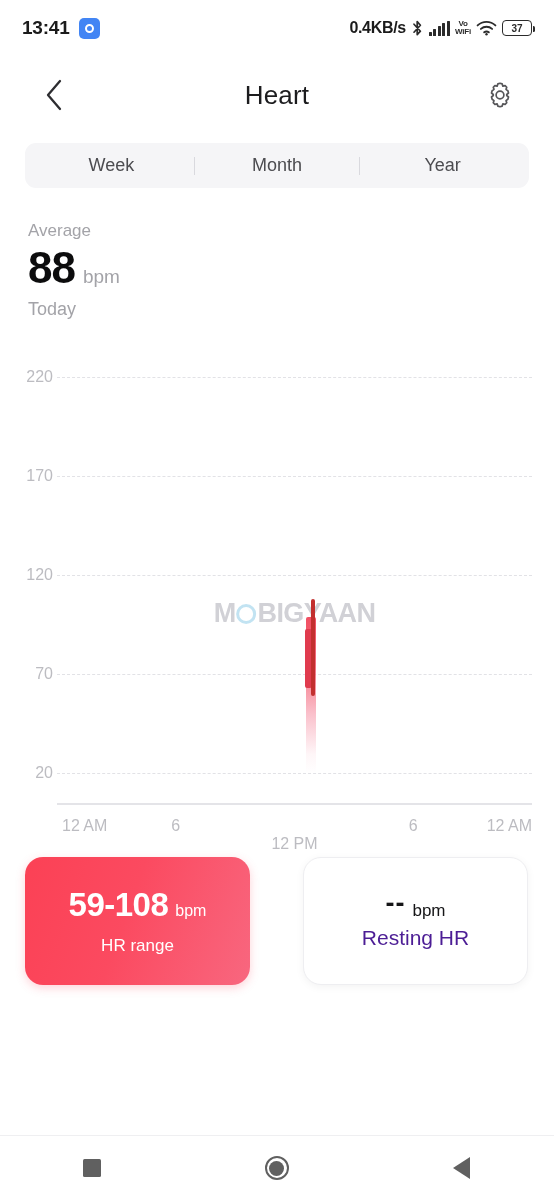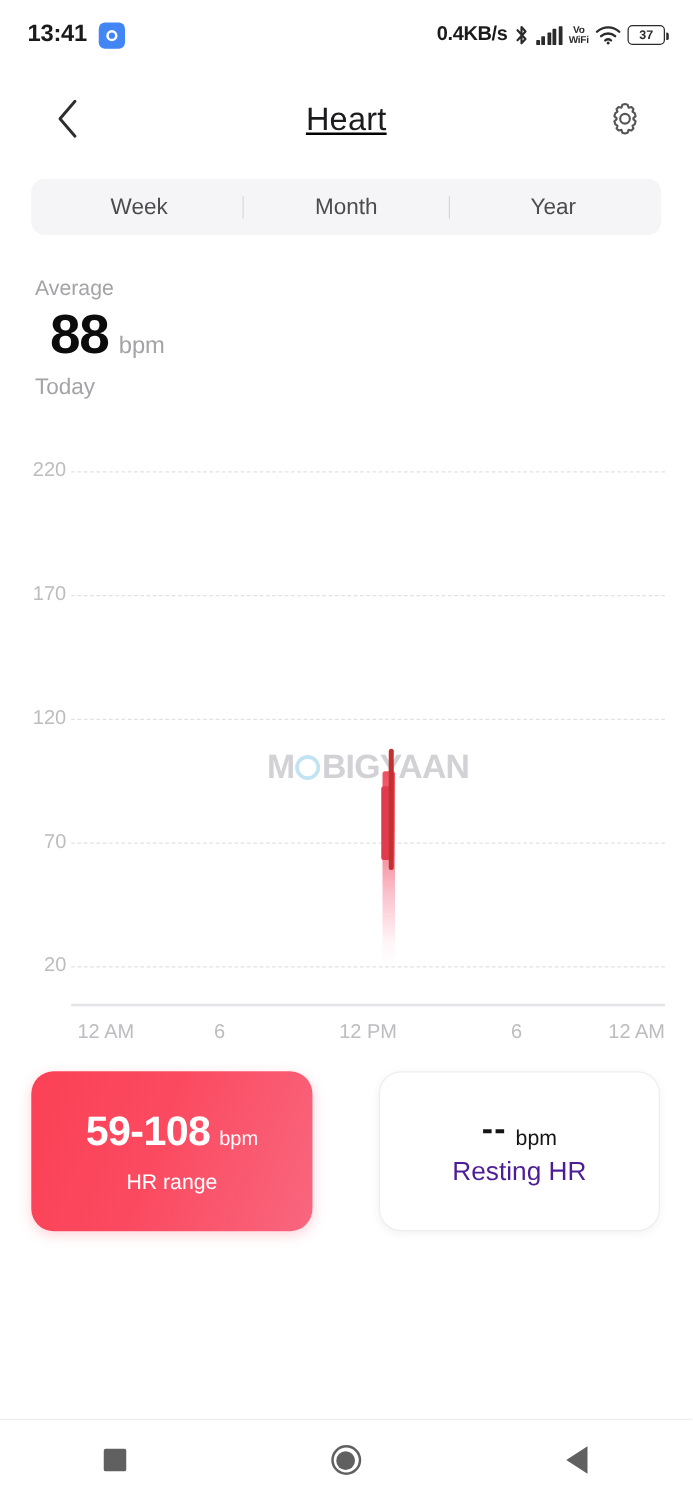"Heart" .app-bar { text-decoration: underline -> none }
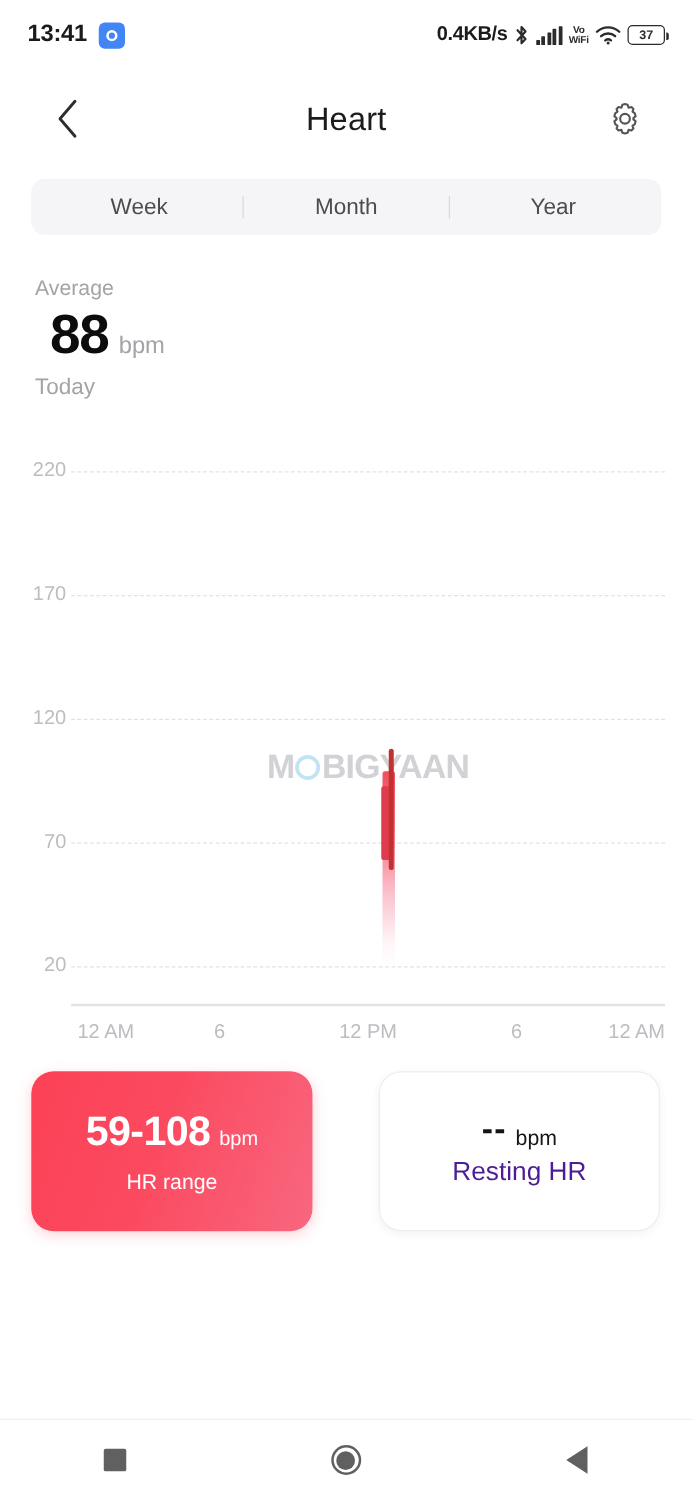"88" .summary-value { margin-left: 12px -> none }
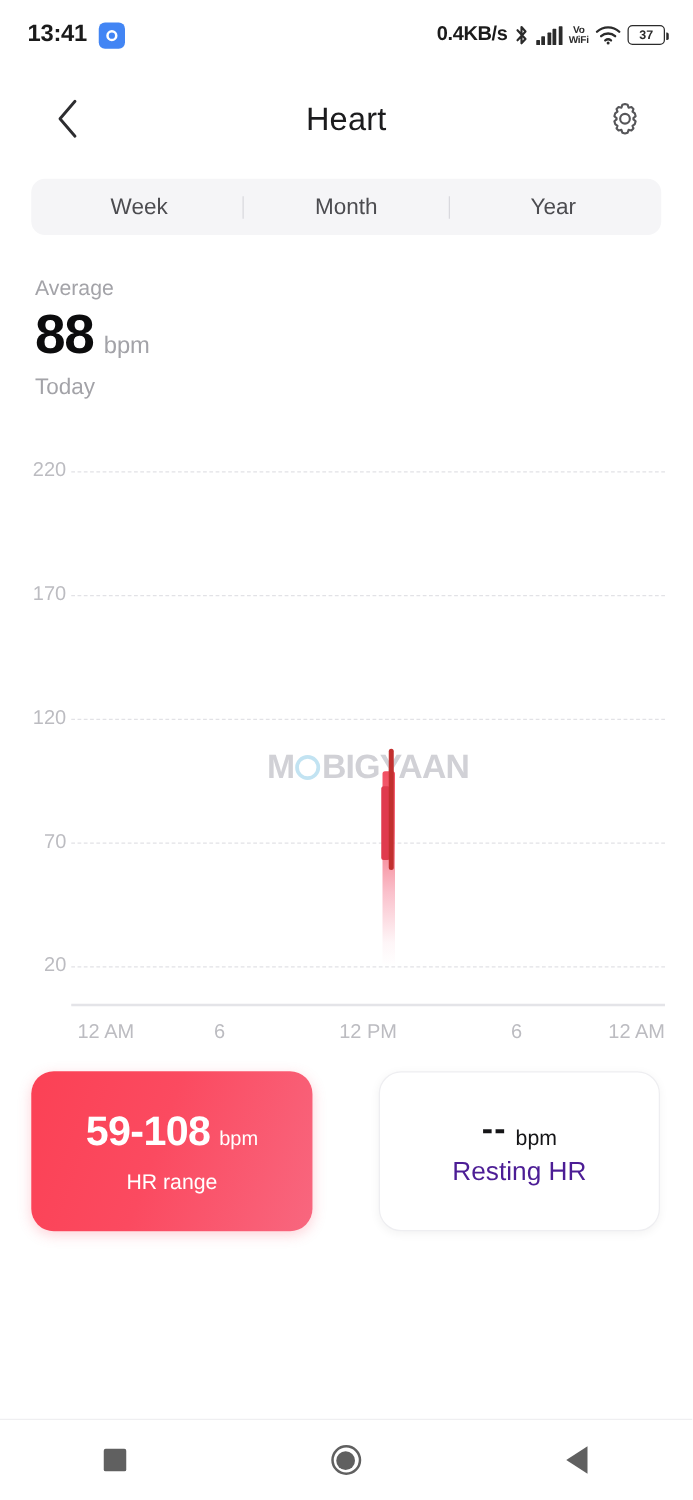"12 PM" div.xtick { top: 462px -> 480px }
